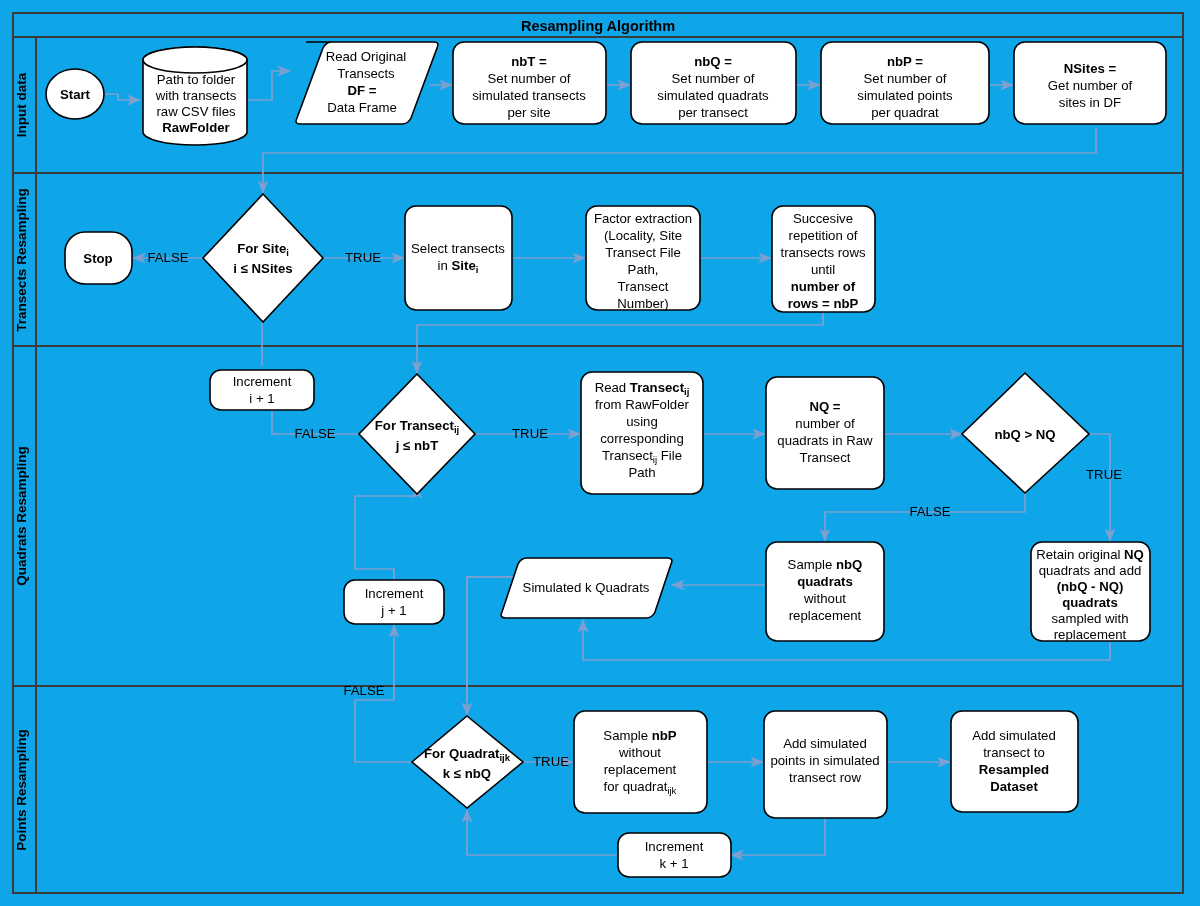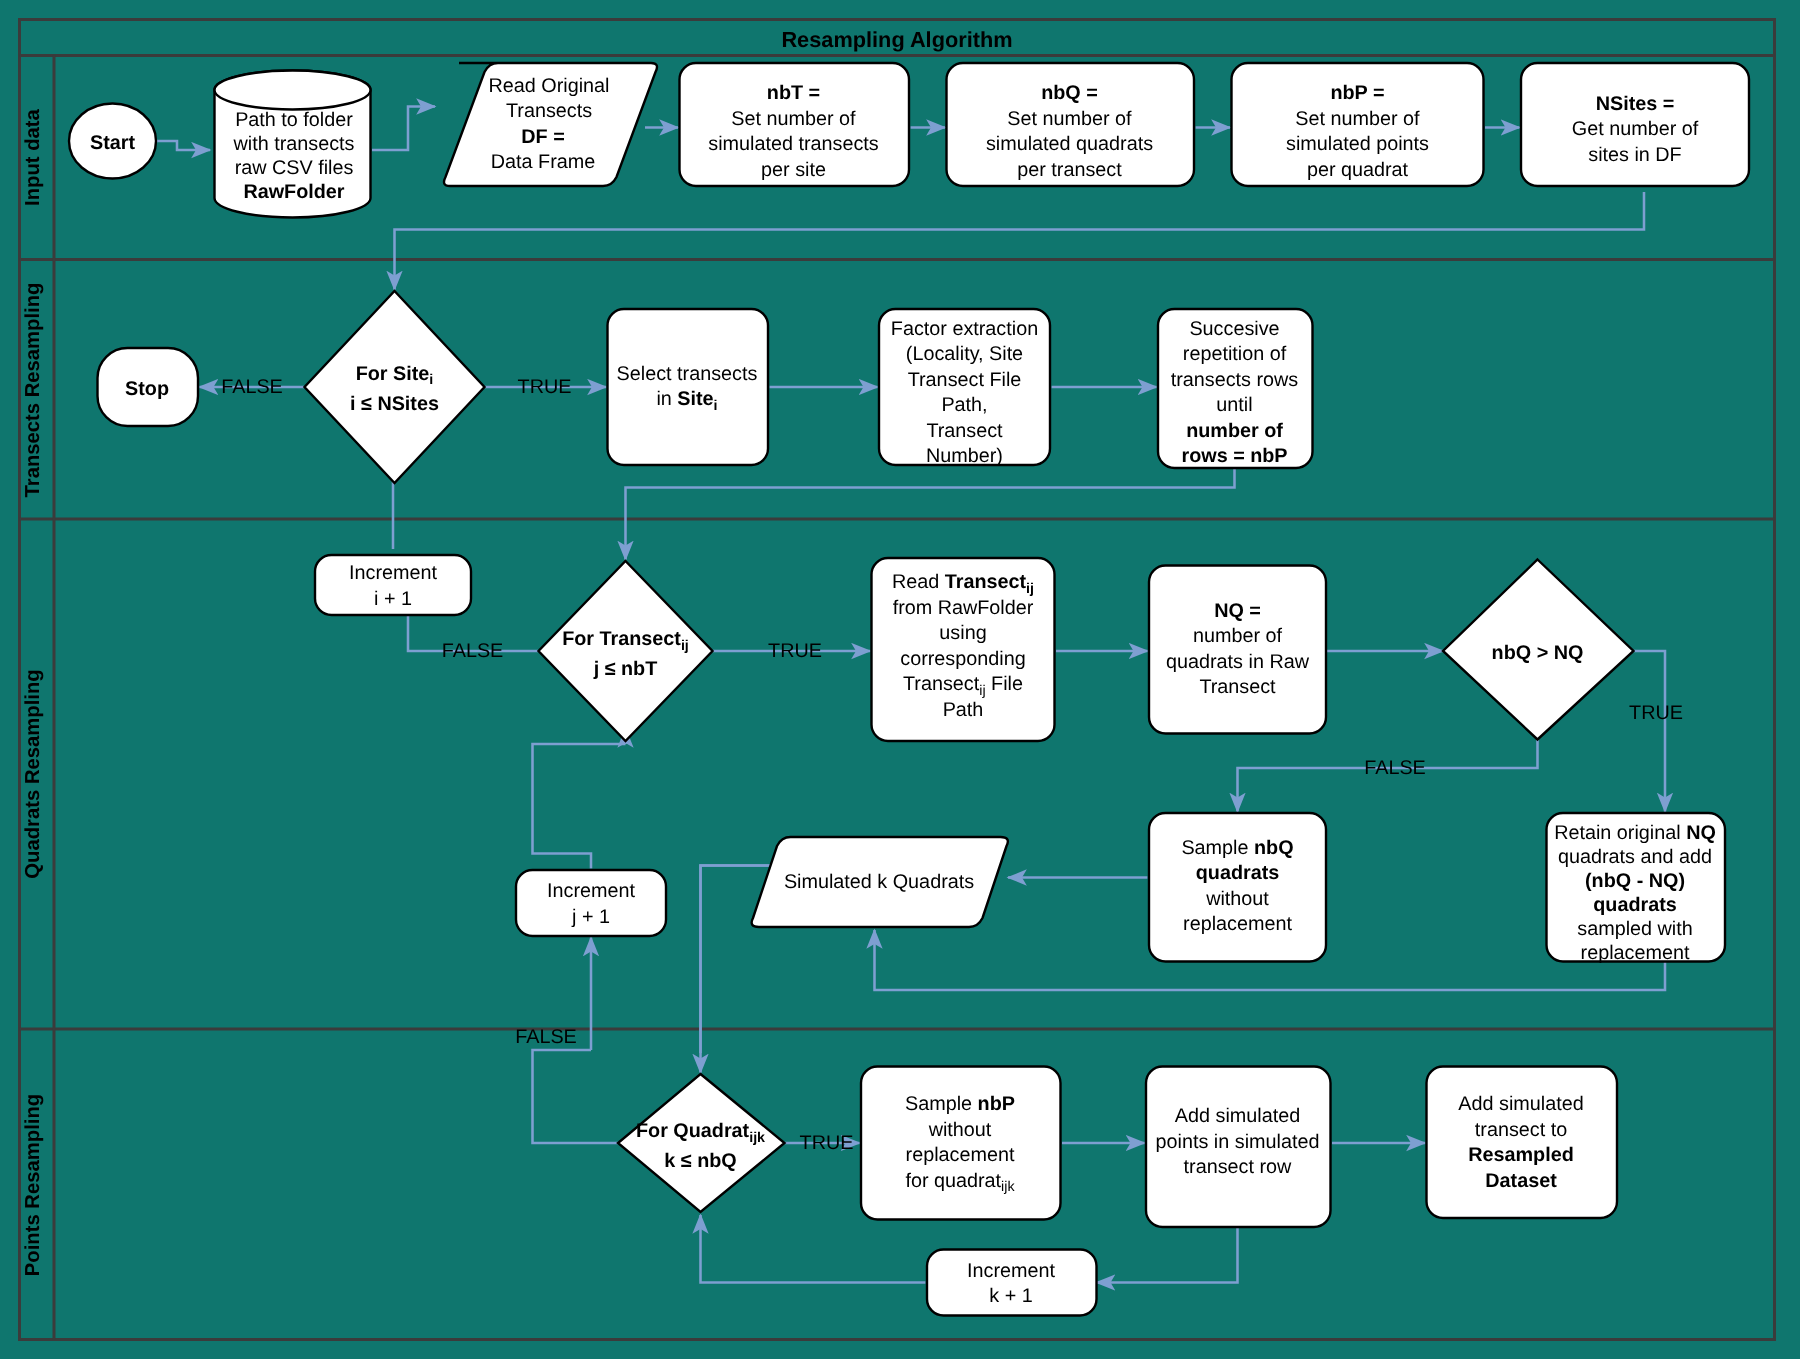"Resampling Algorithm" #stage { background: #0f766e -> #0ea5e9 }
